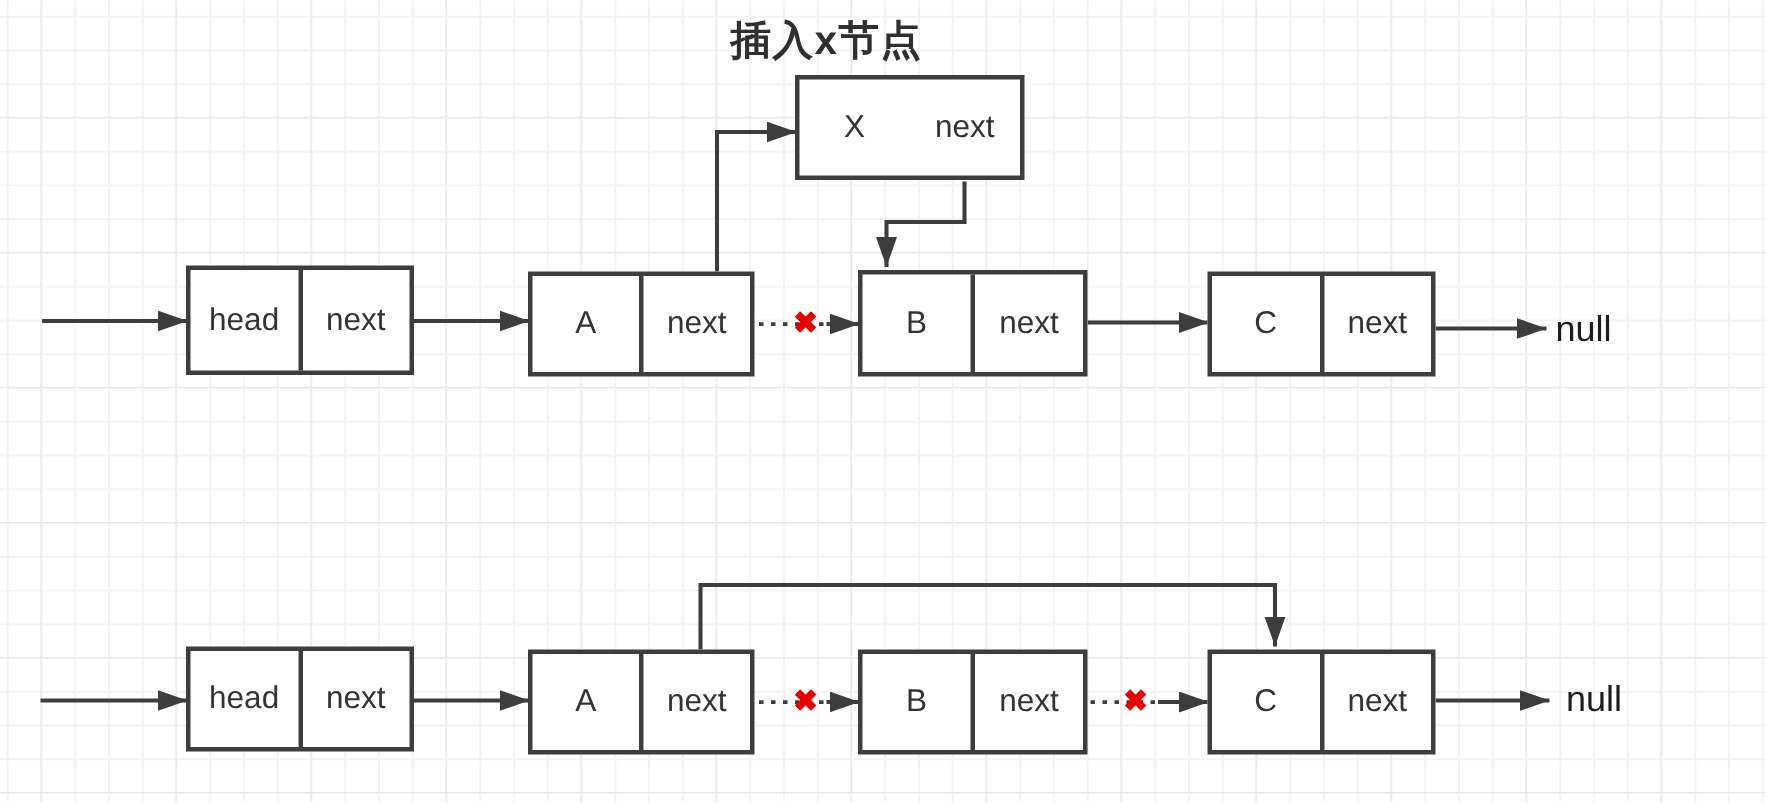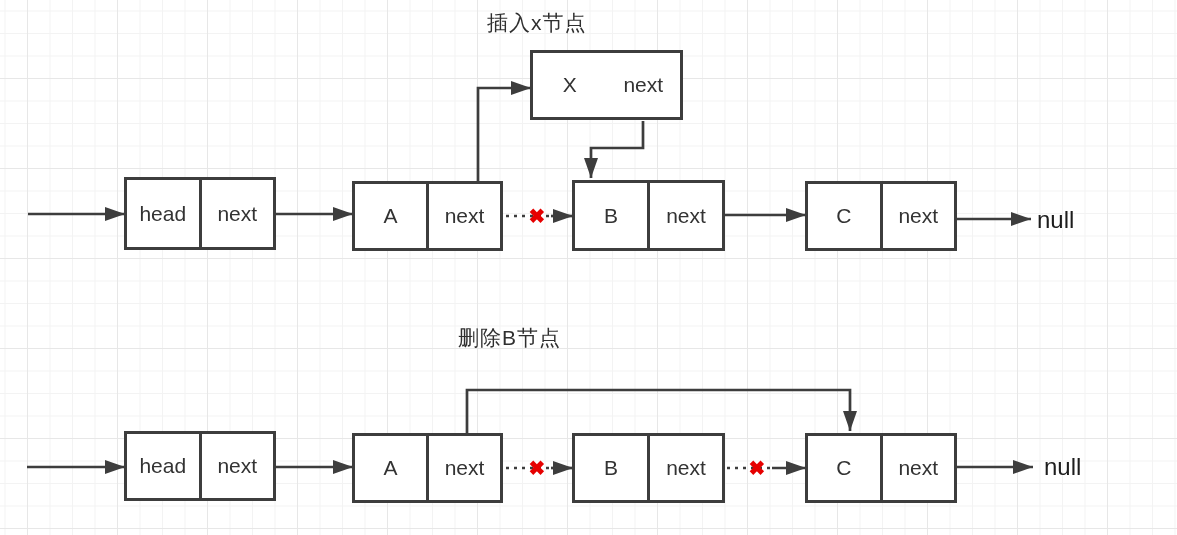"插入x节点" .title { font-size: 21px -> 27px; font-weight: normal -> bold }
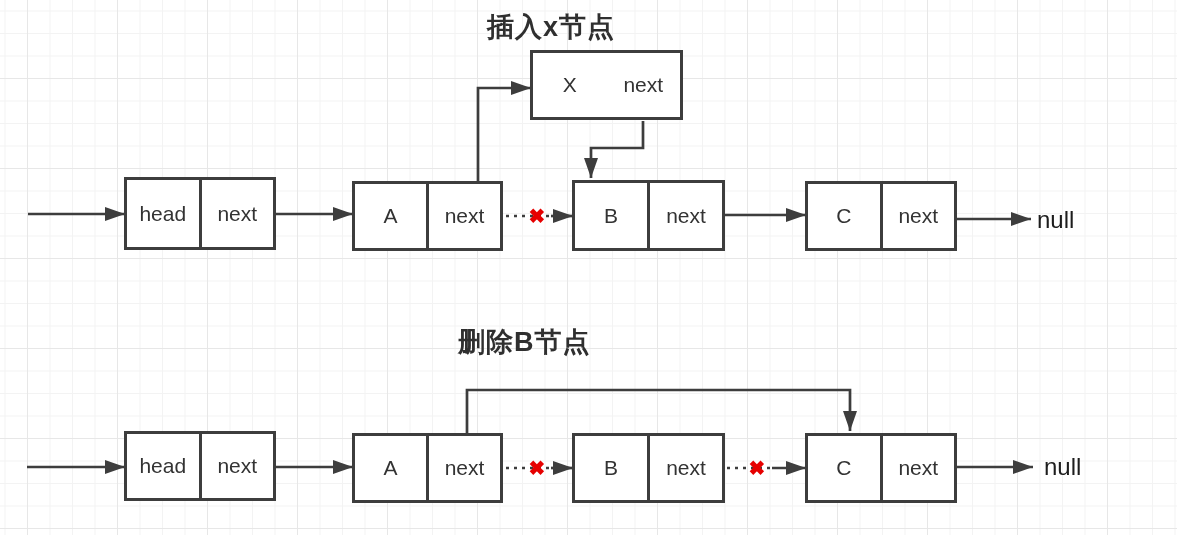"删除B节点" div.title { html: <div>删除B节点</div> -> none }
